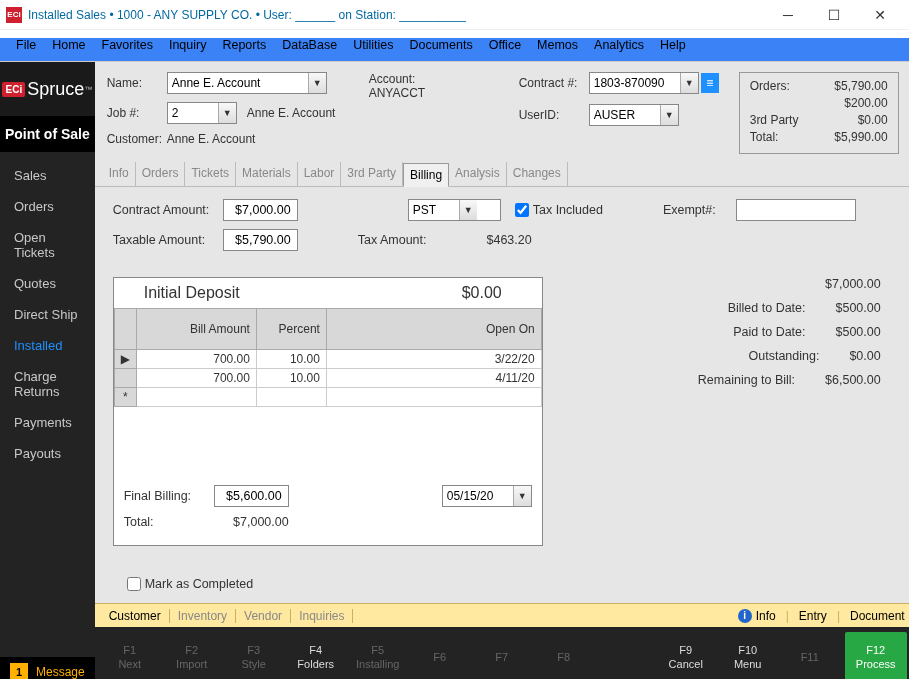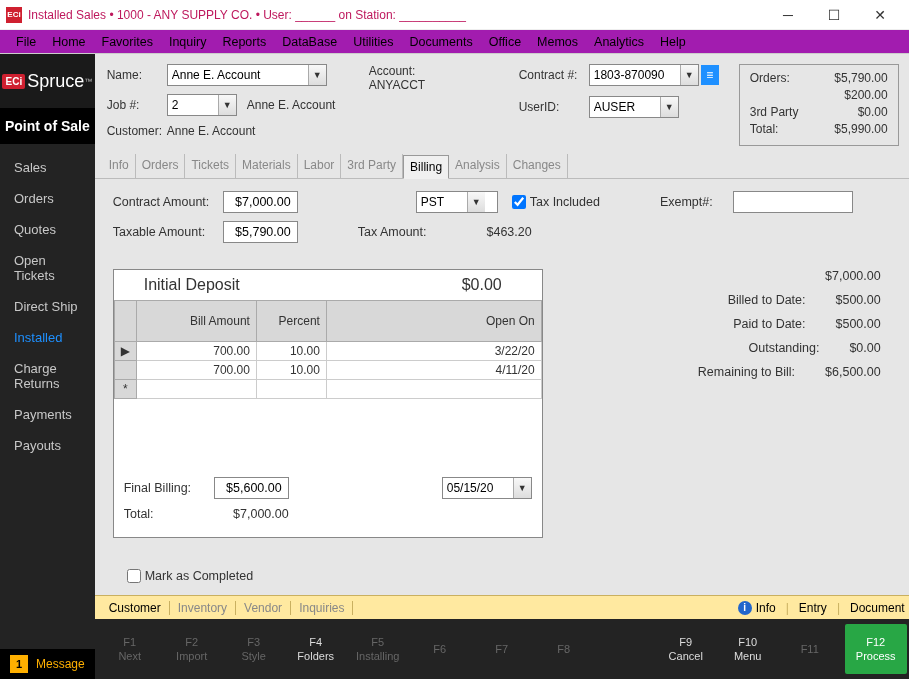"Installed Sales • 1000 -" .titlebar-text { color: #be185d -> #0369a1 }
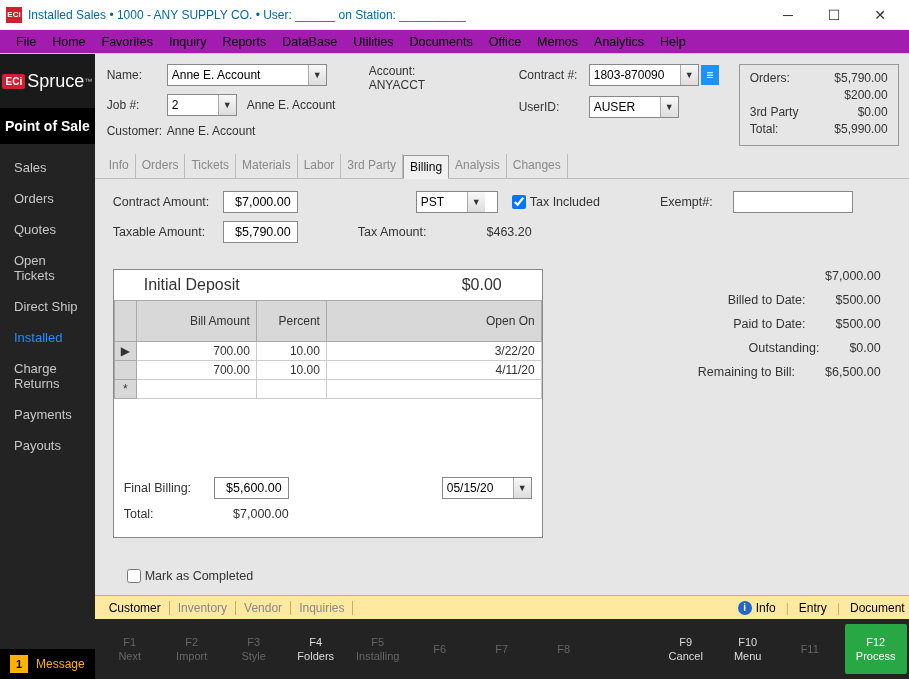"File" .menubar { align-items: center -> none; background: #a21caf -> #3b82f6; margin-top: none -> 8px }
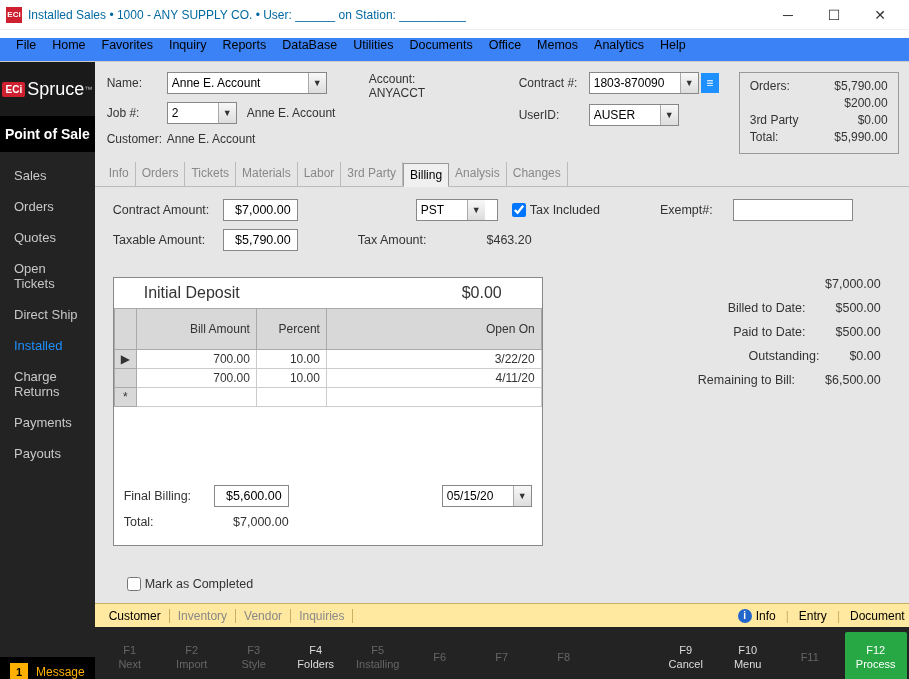"PST" span.combo { margin-left: 8px -> none; width: 82px -> 93px }
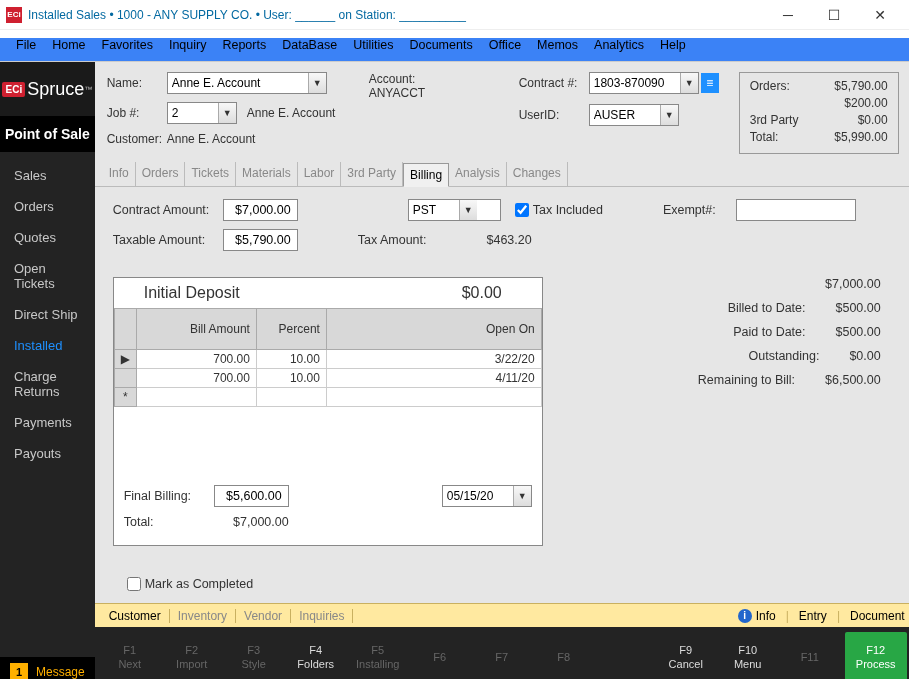"Quotes" div.sidebar-item { order: before "Open Tickets" -> after "Open Tickets" }
